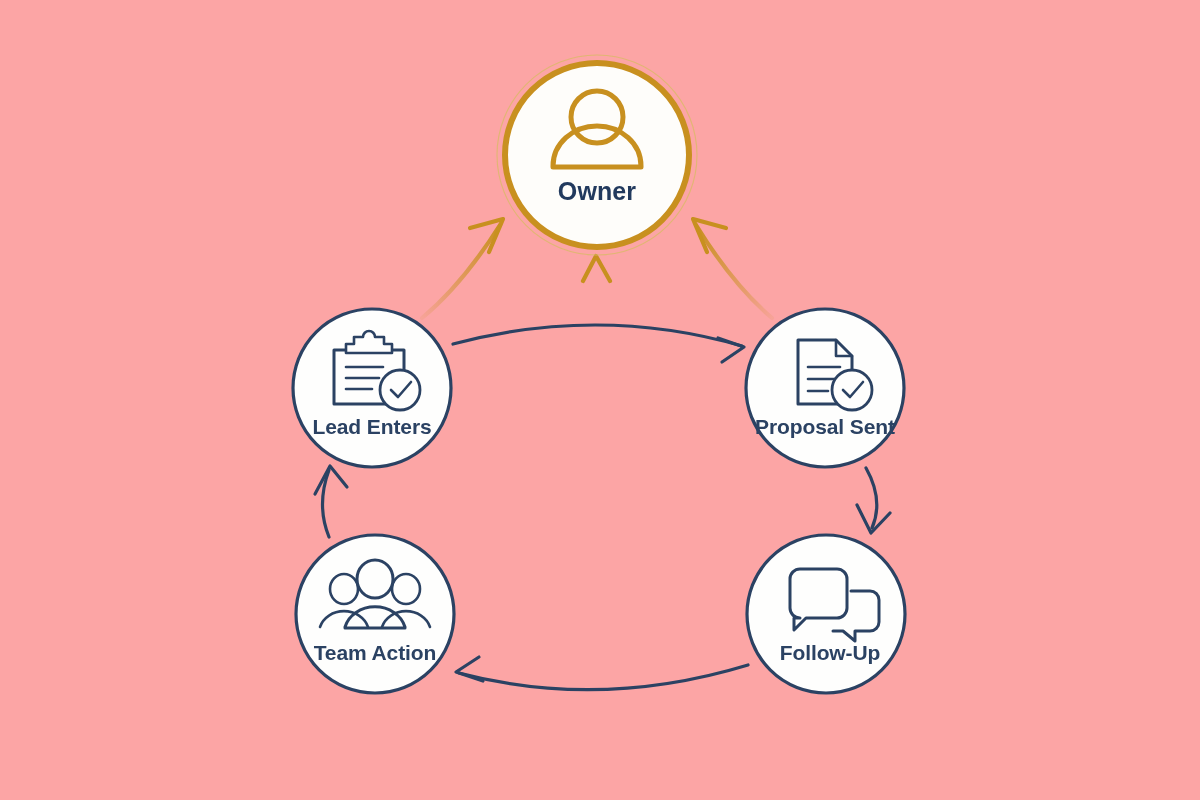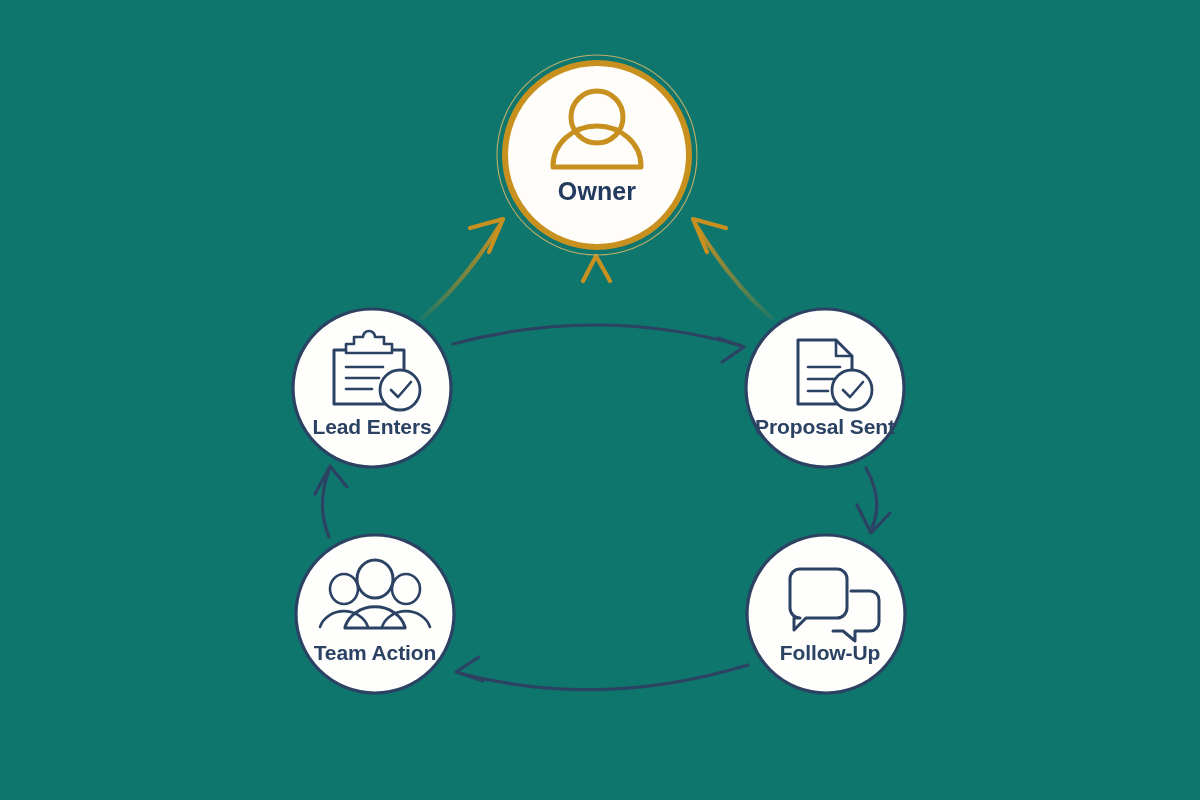"Owner" #stage { background: #0f766e -> #fca5a5 }
